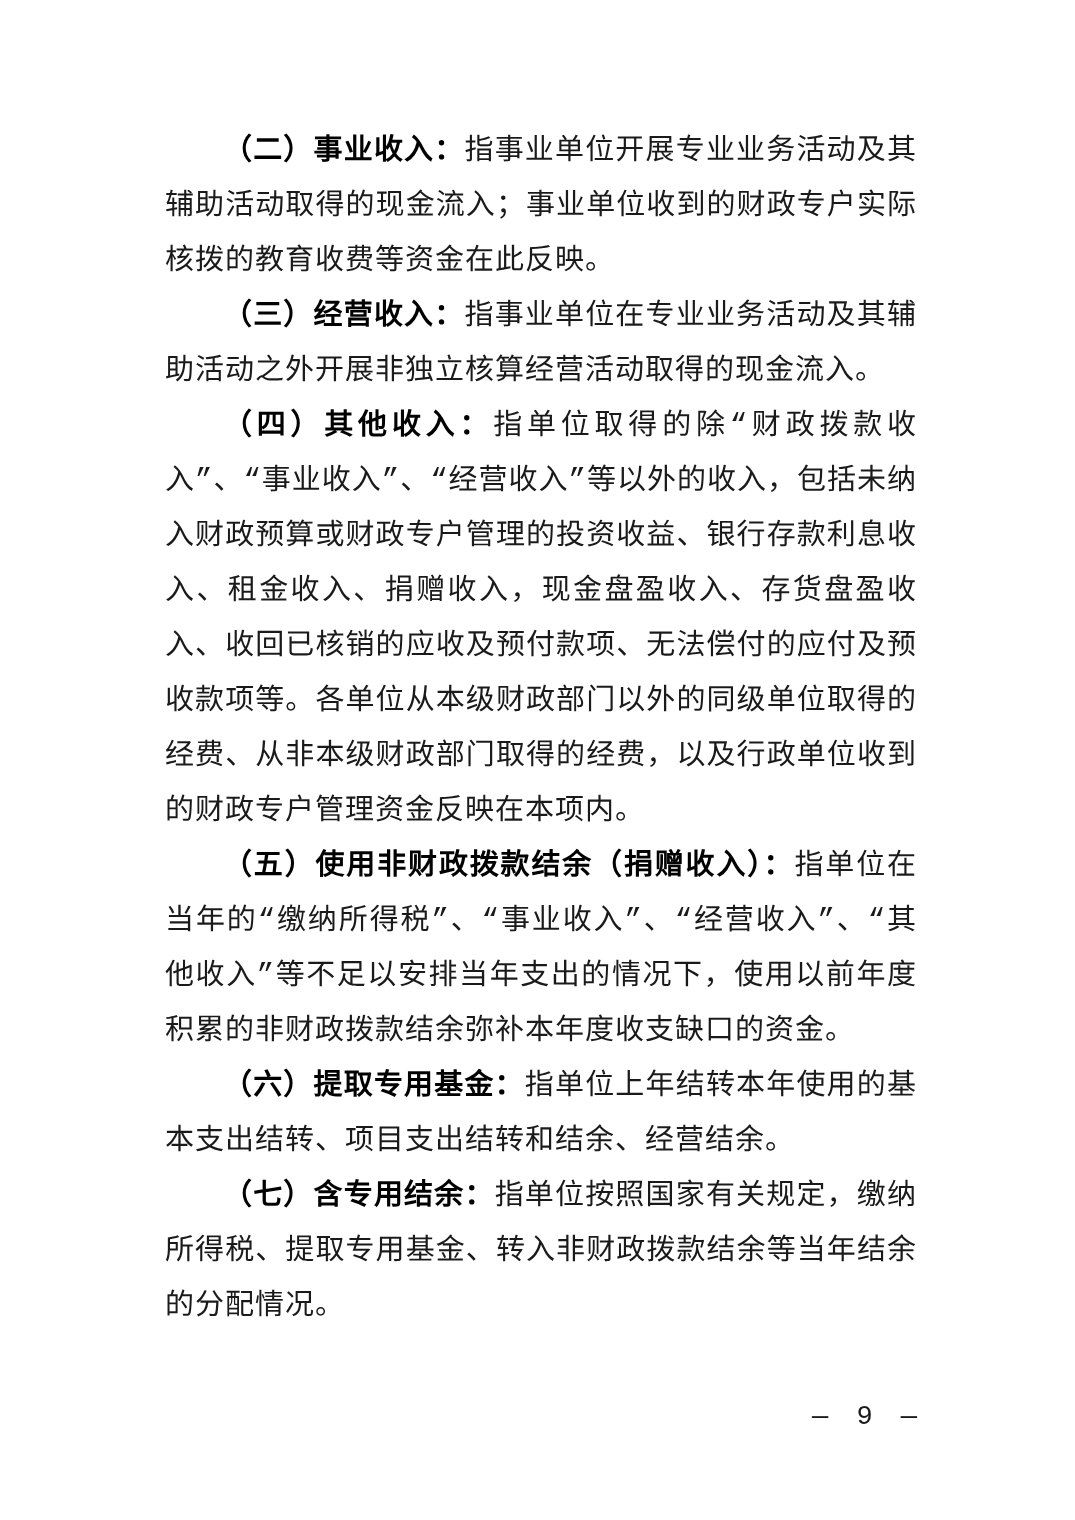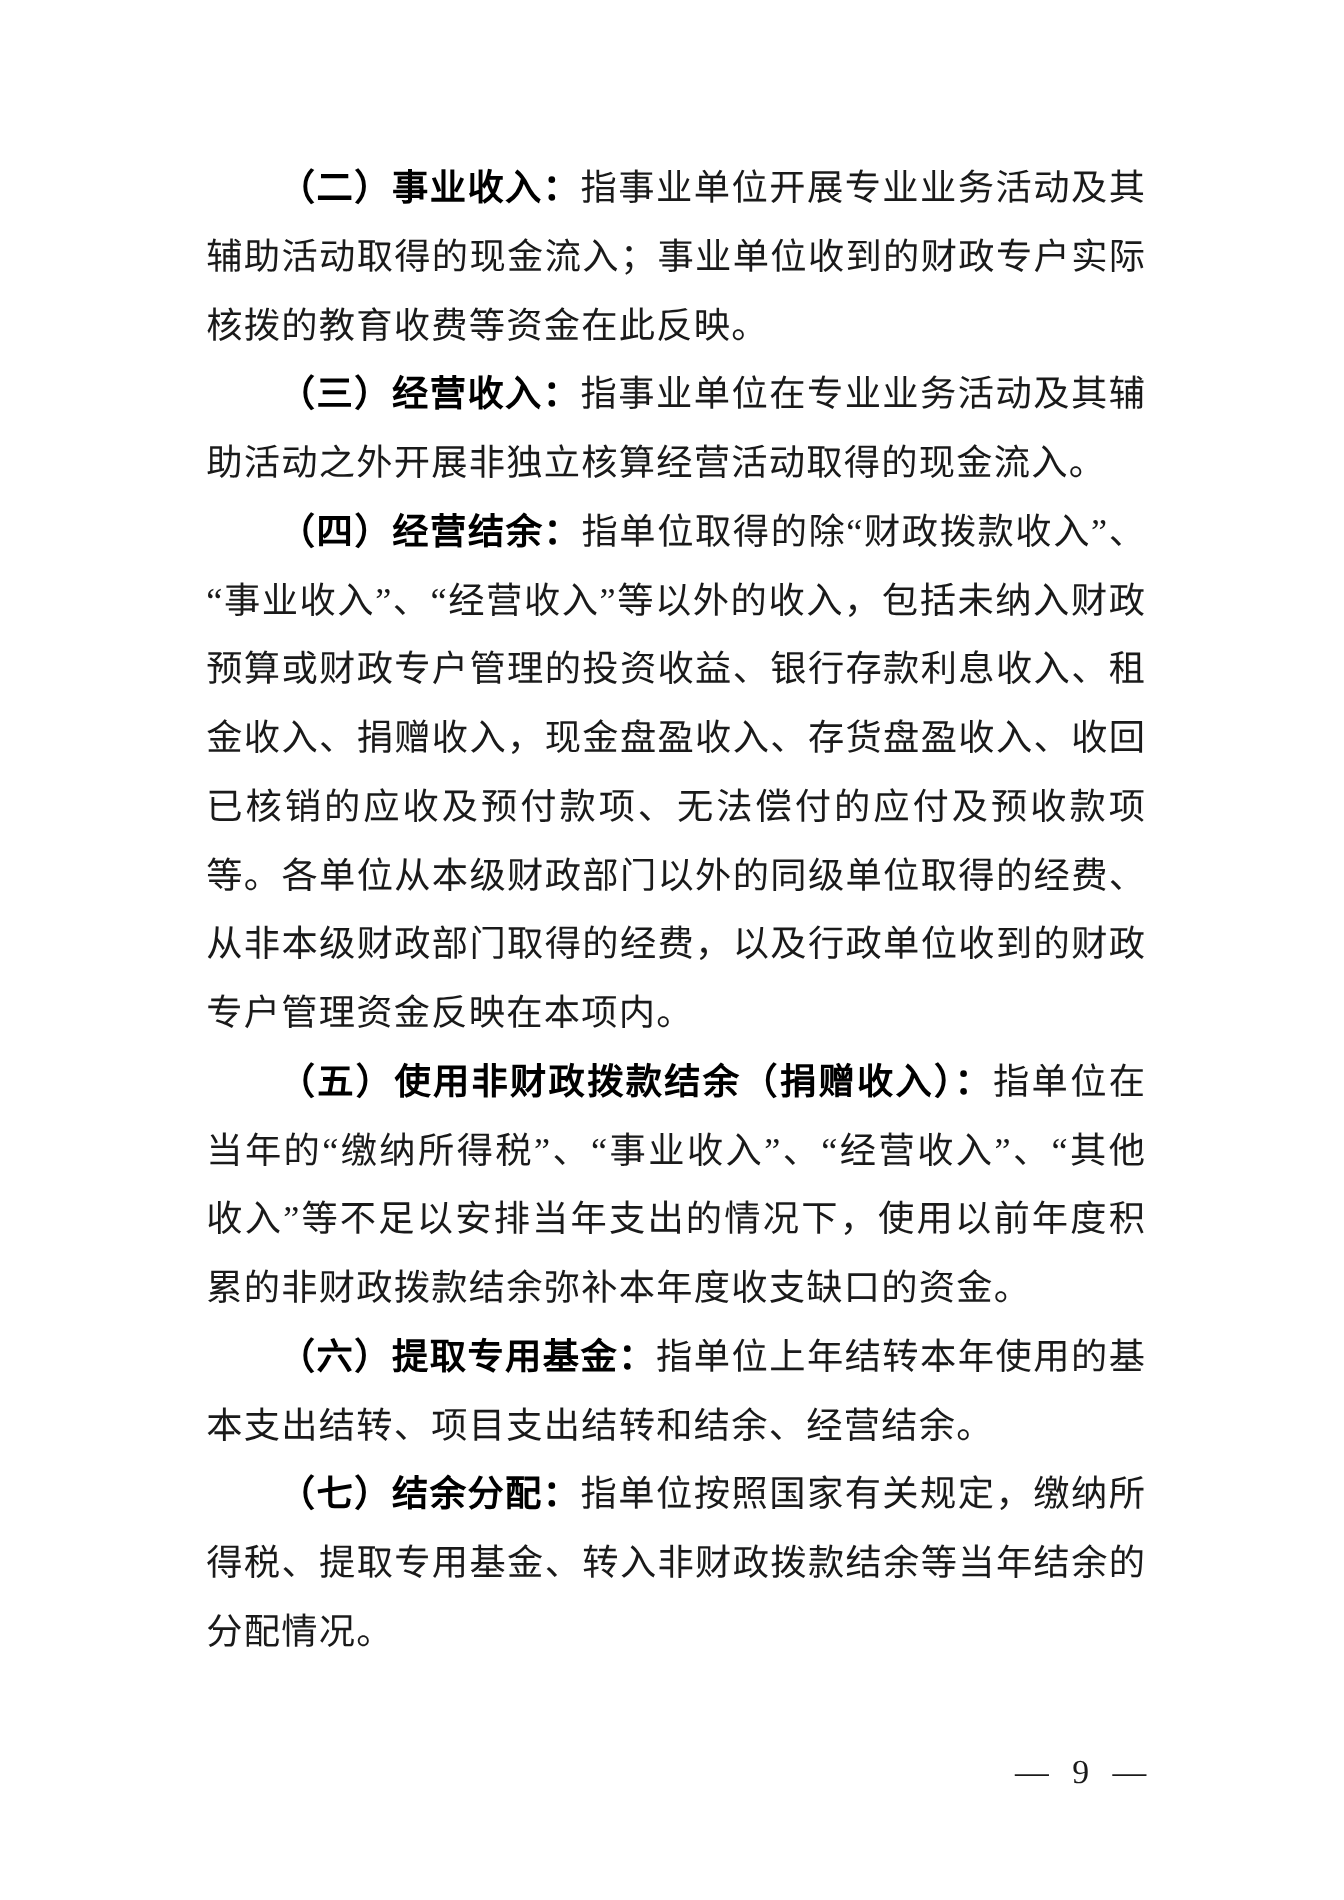"（二）事业收入：指事业单位开展专业业务活动及其辅助活动取得的现金流入；事业单位收" .page { font-family: Liberation Serif, serif -> Liberation Mono, monospace }
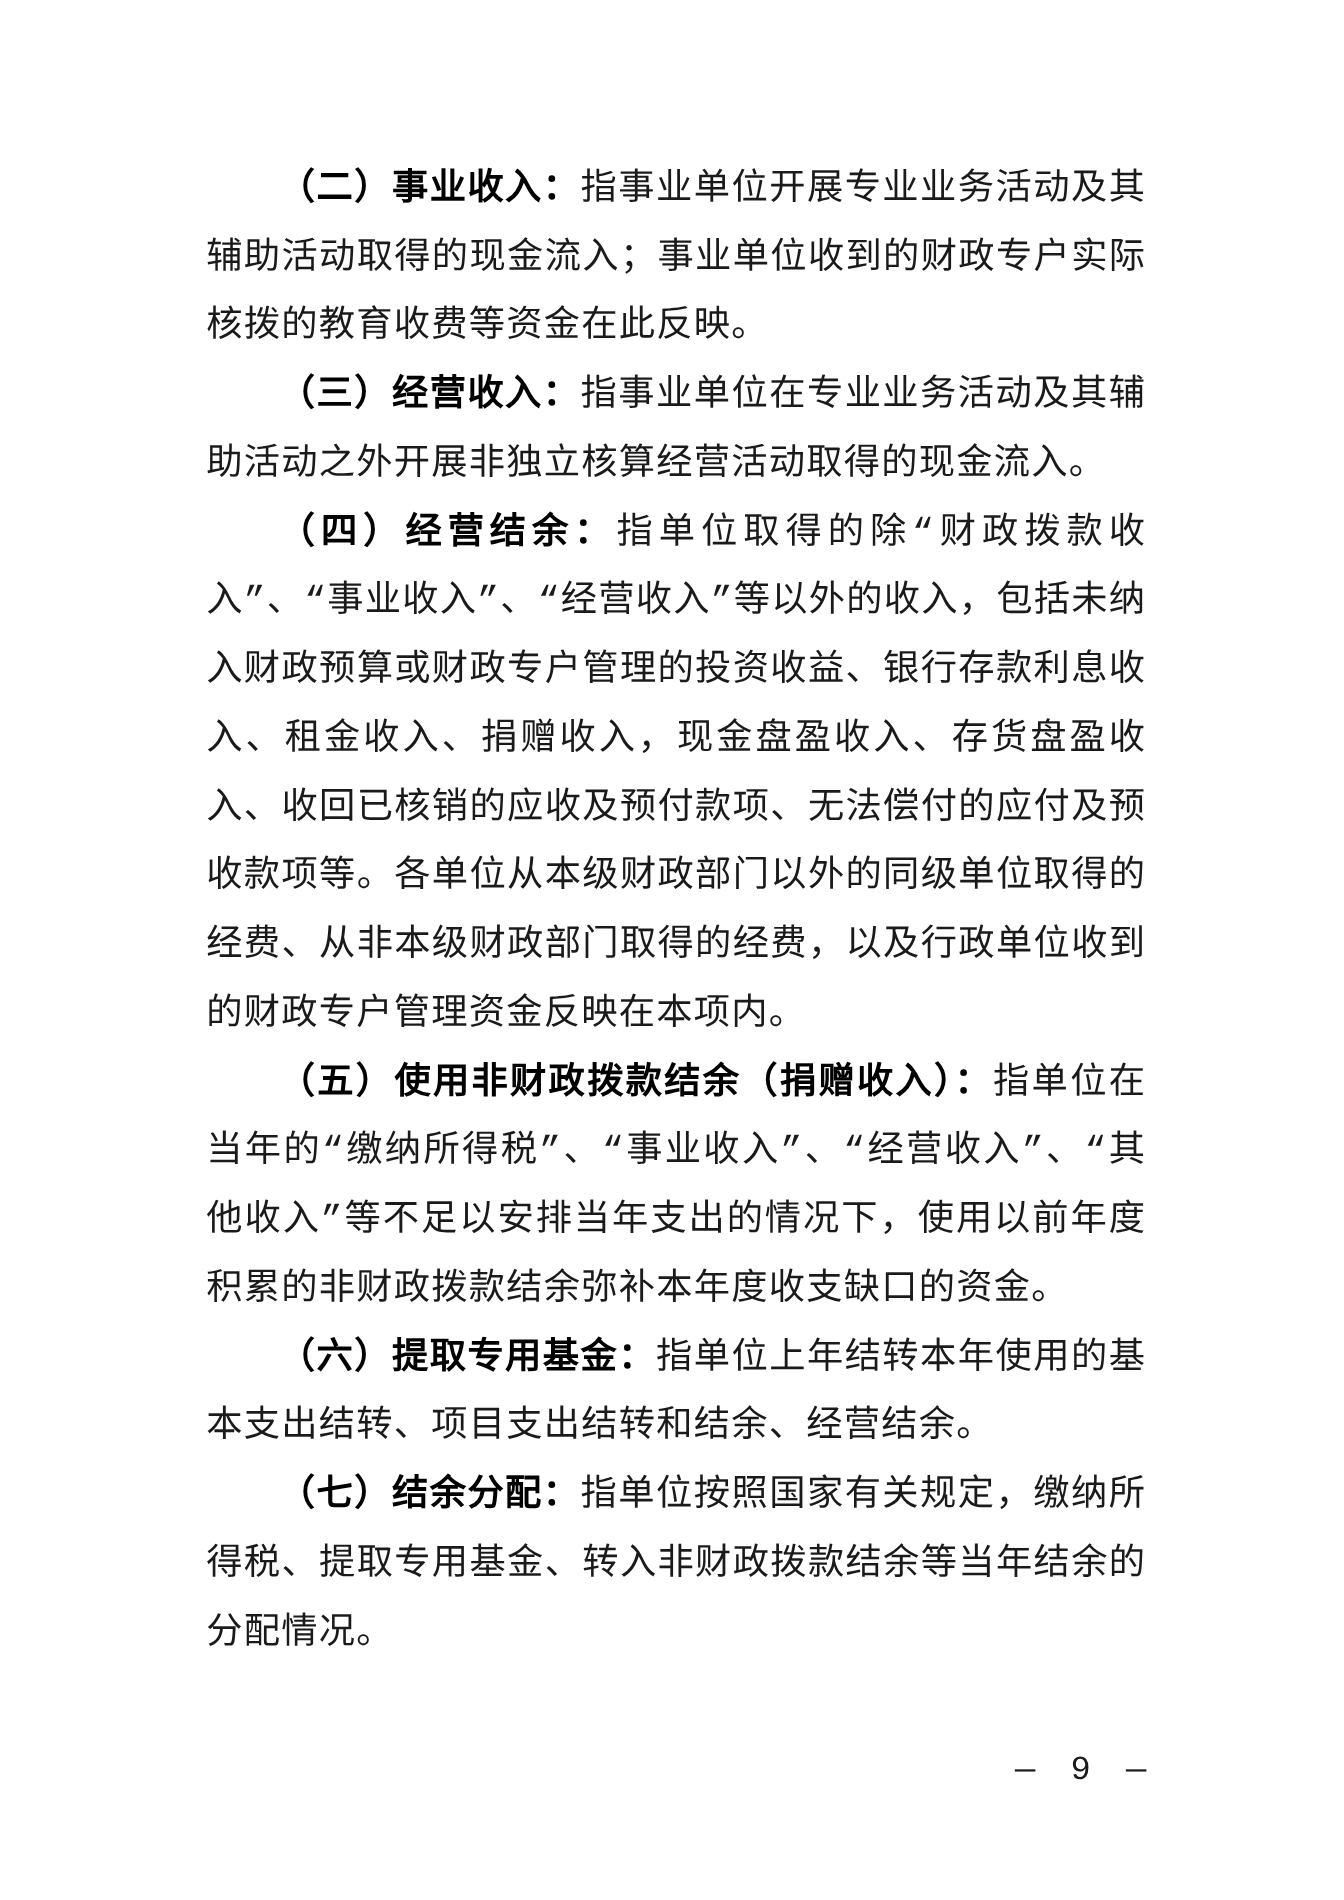"（四）经营结余：" span.label { text: 经营结余 -> 其他收入 }
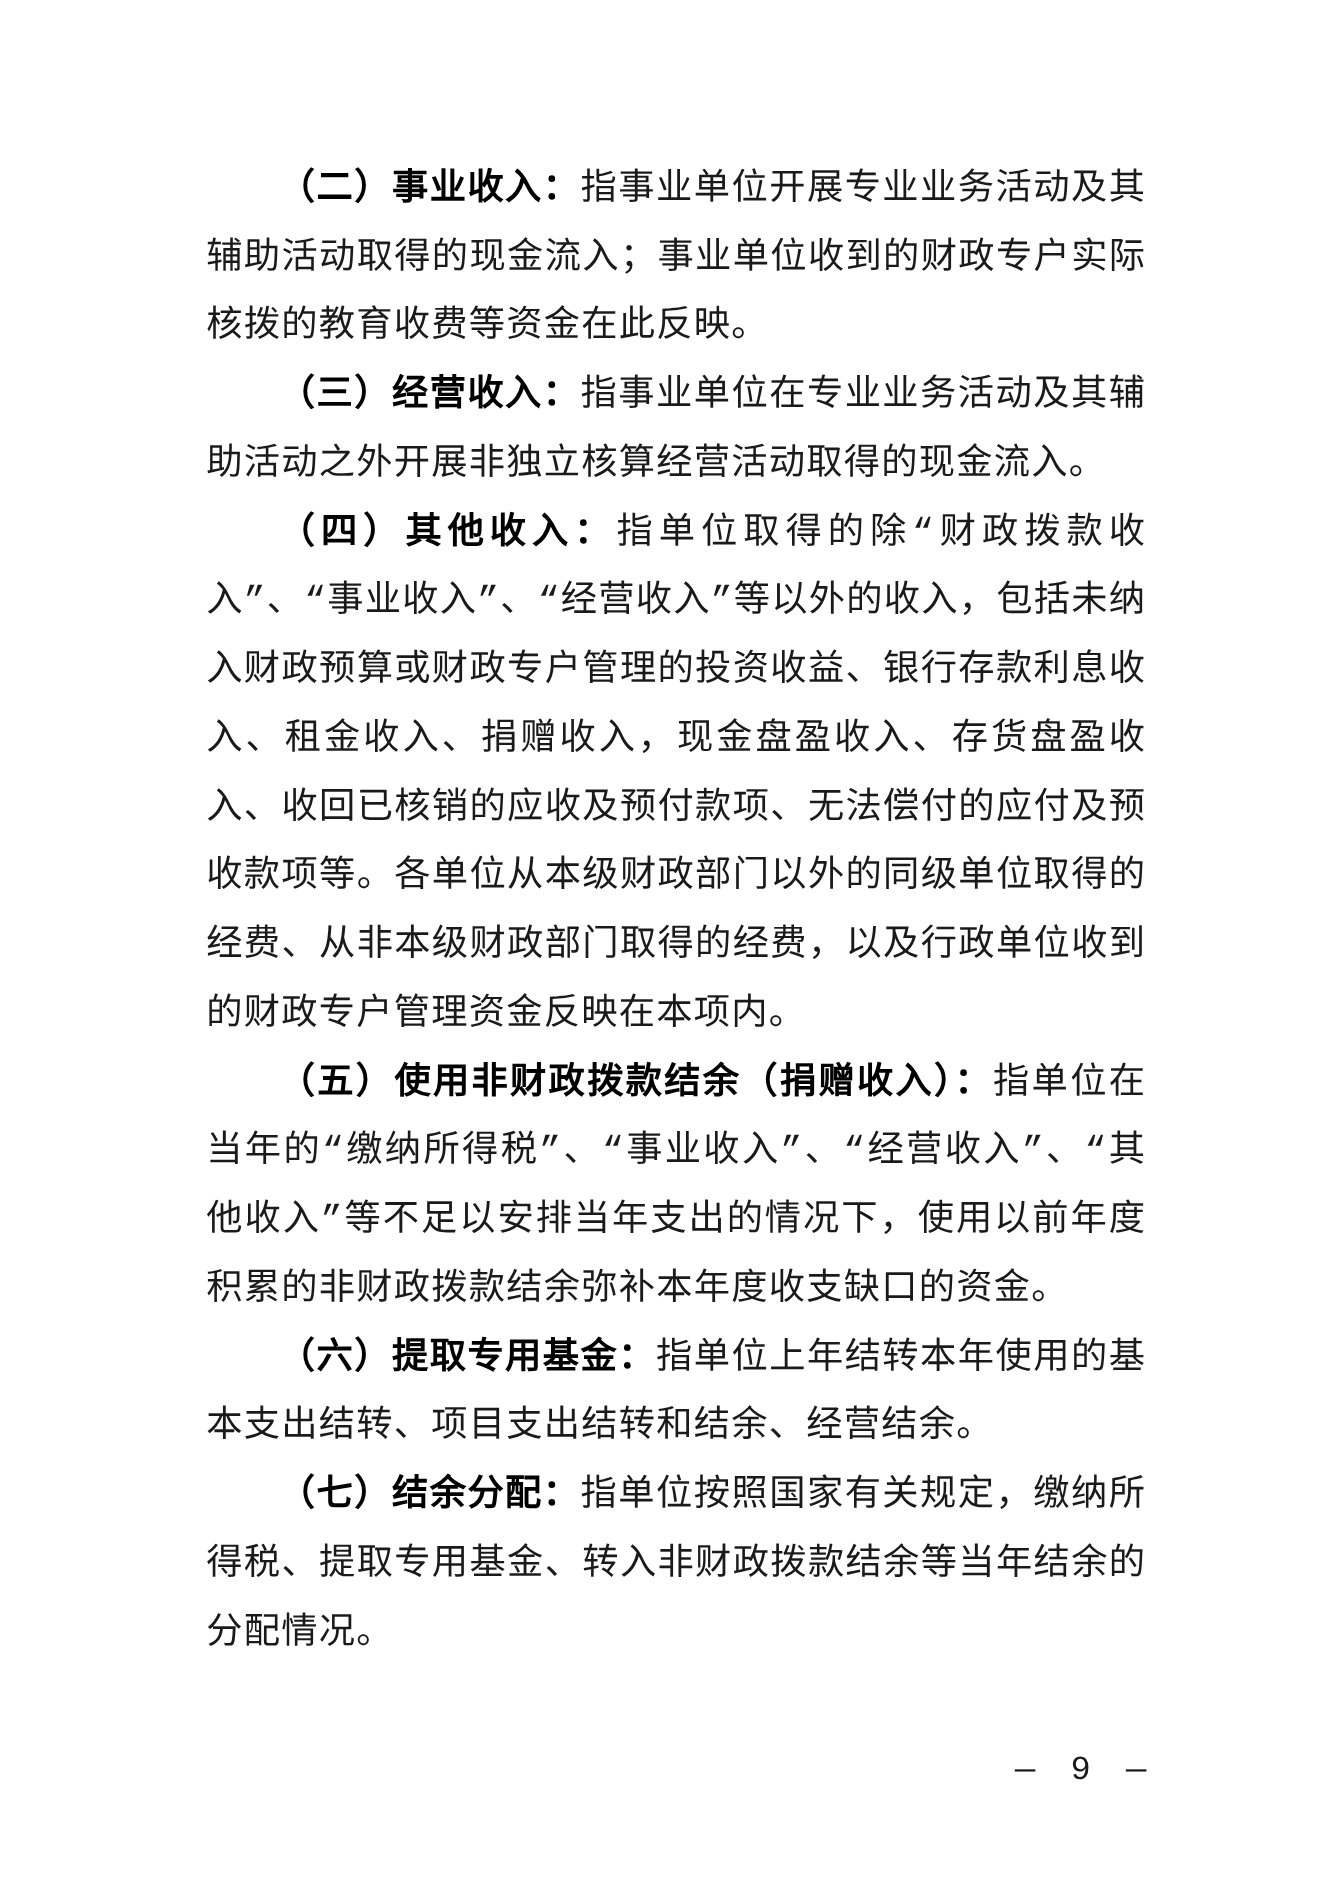"（七）结余分配：" span.label { text: 结余分配 -> 含专用结余 }
